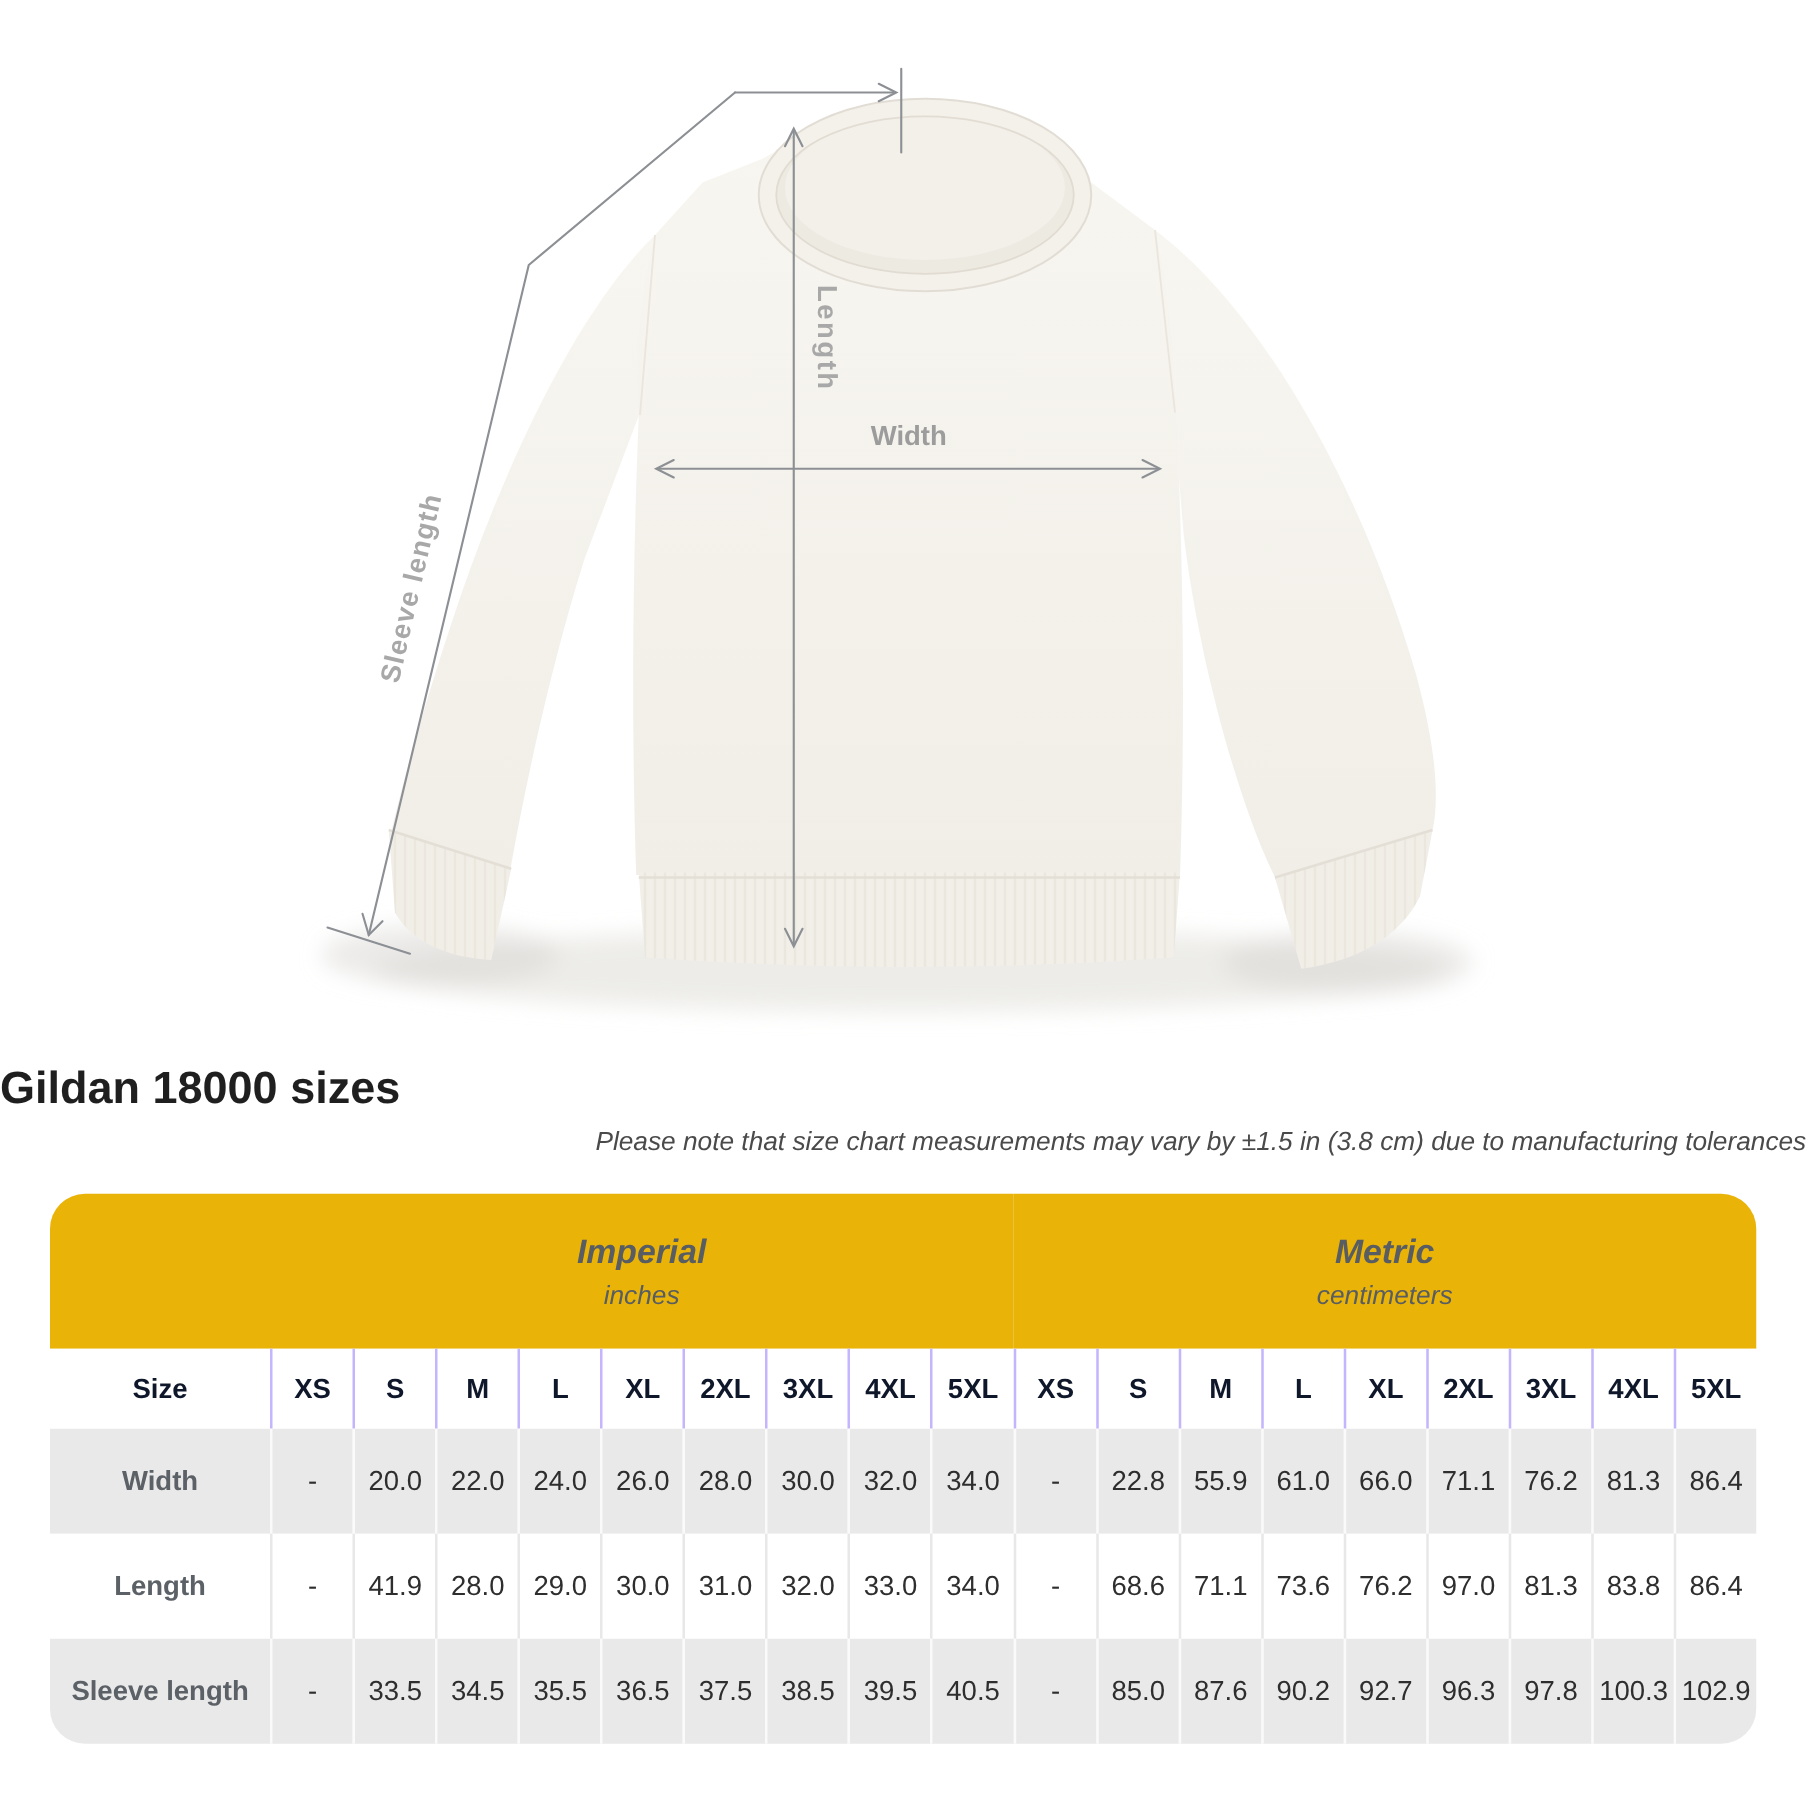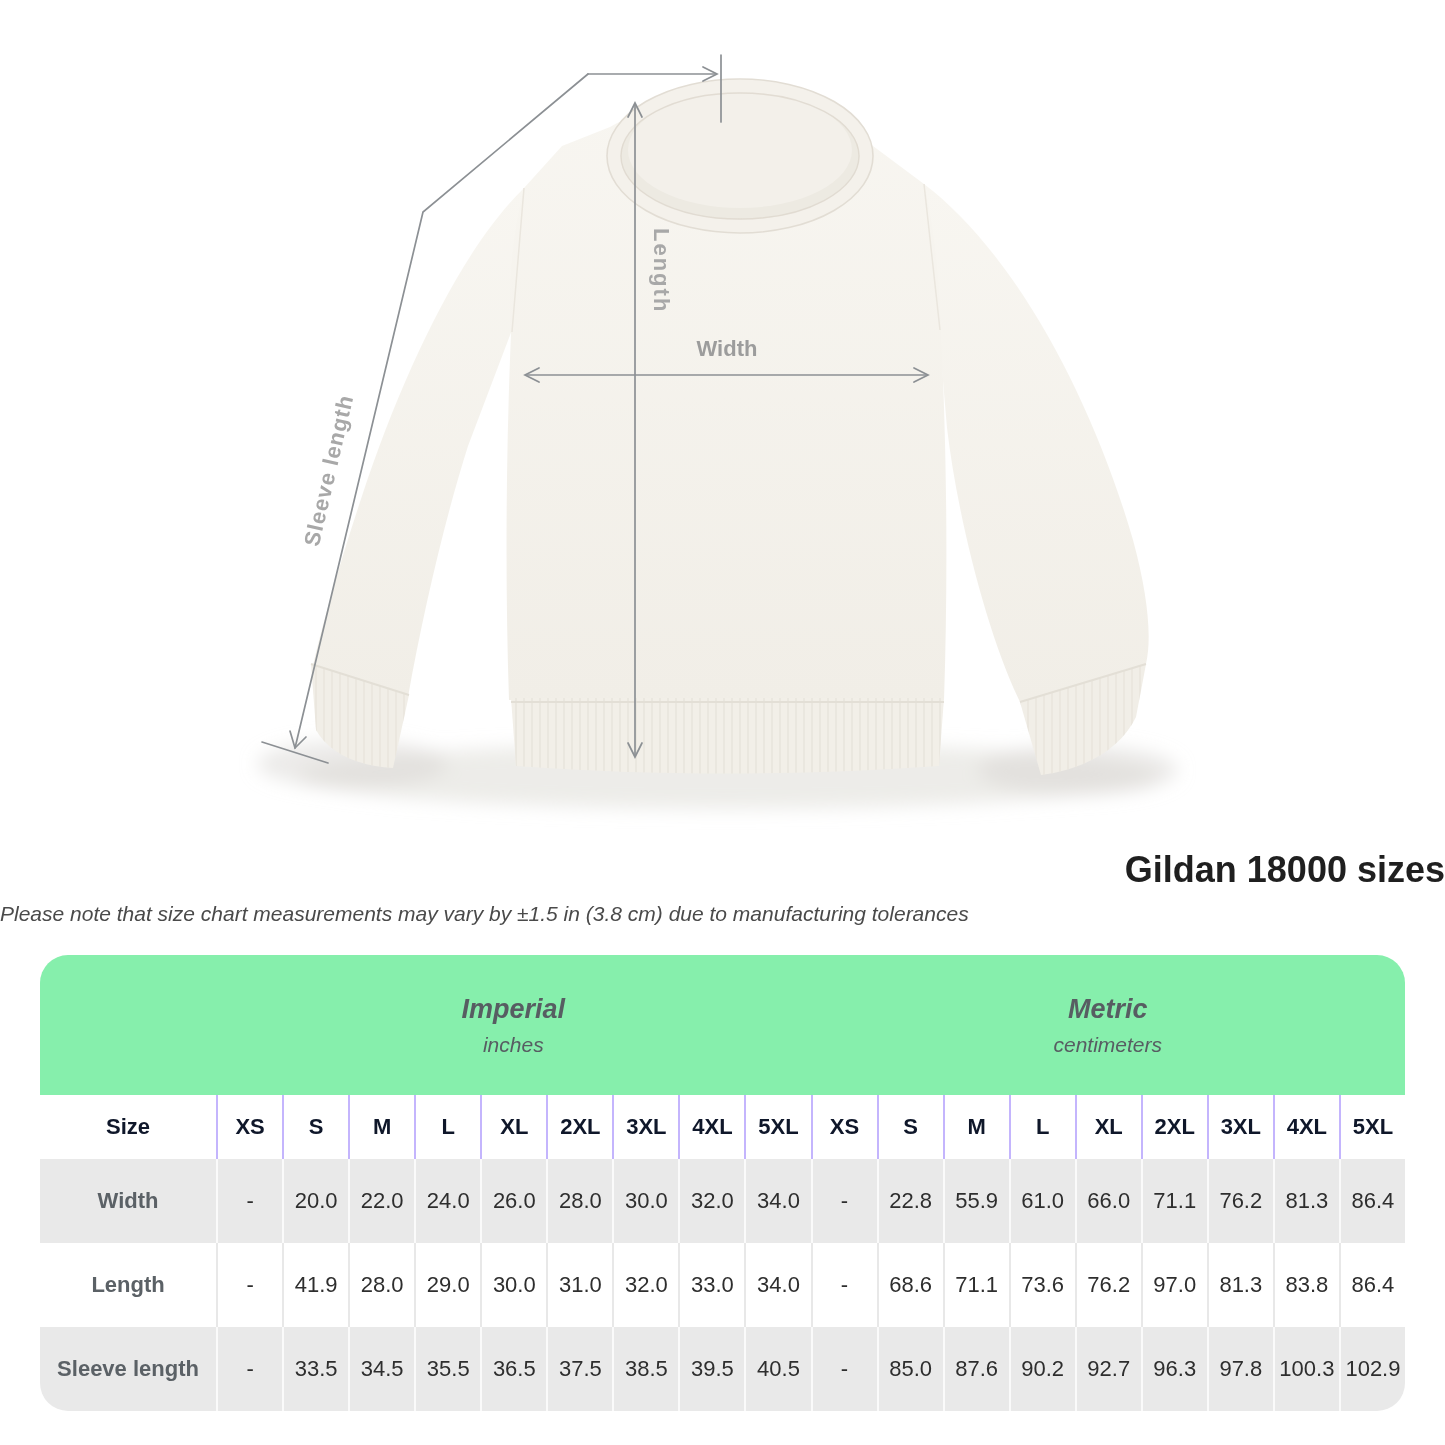"Gildan 18000 sizes" .title { text-align: right -> left }
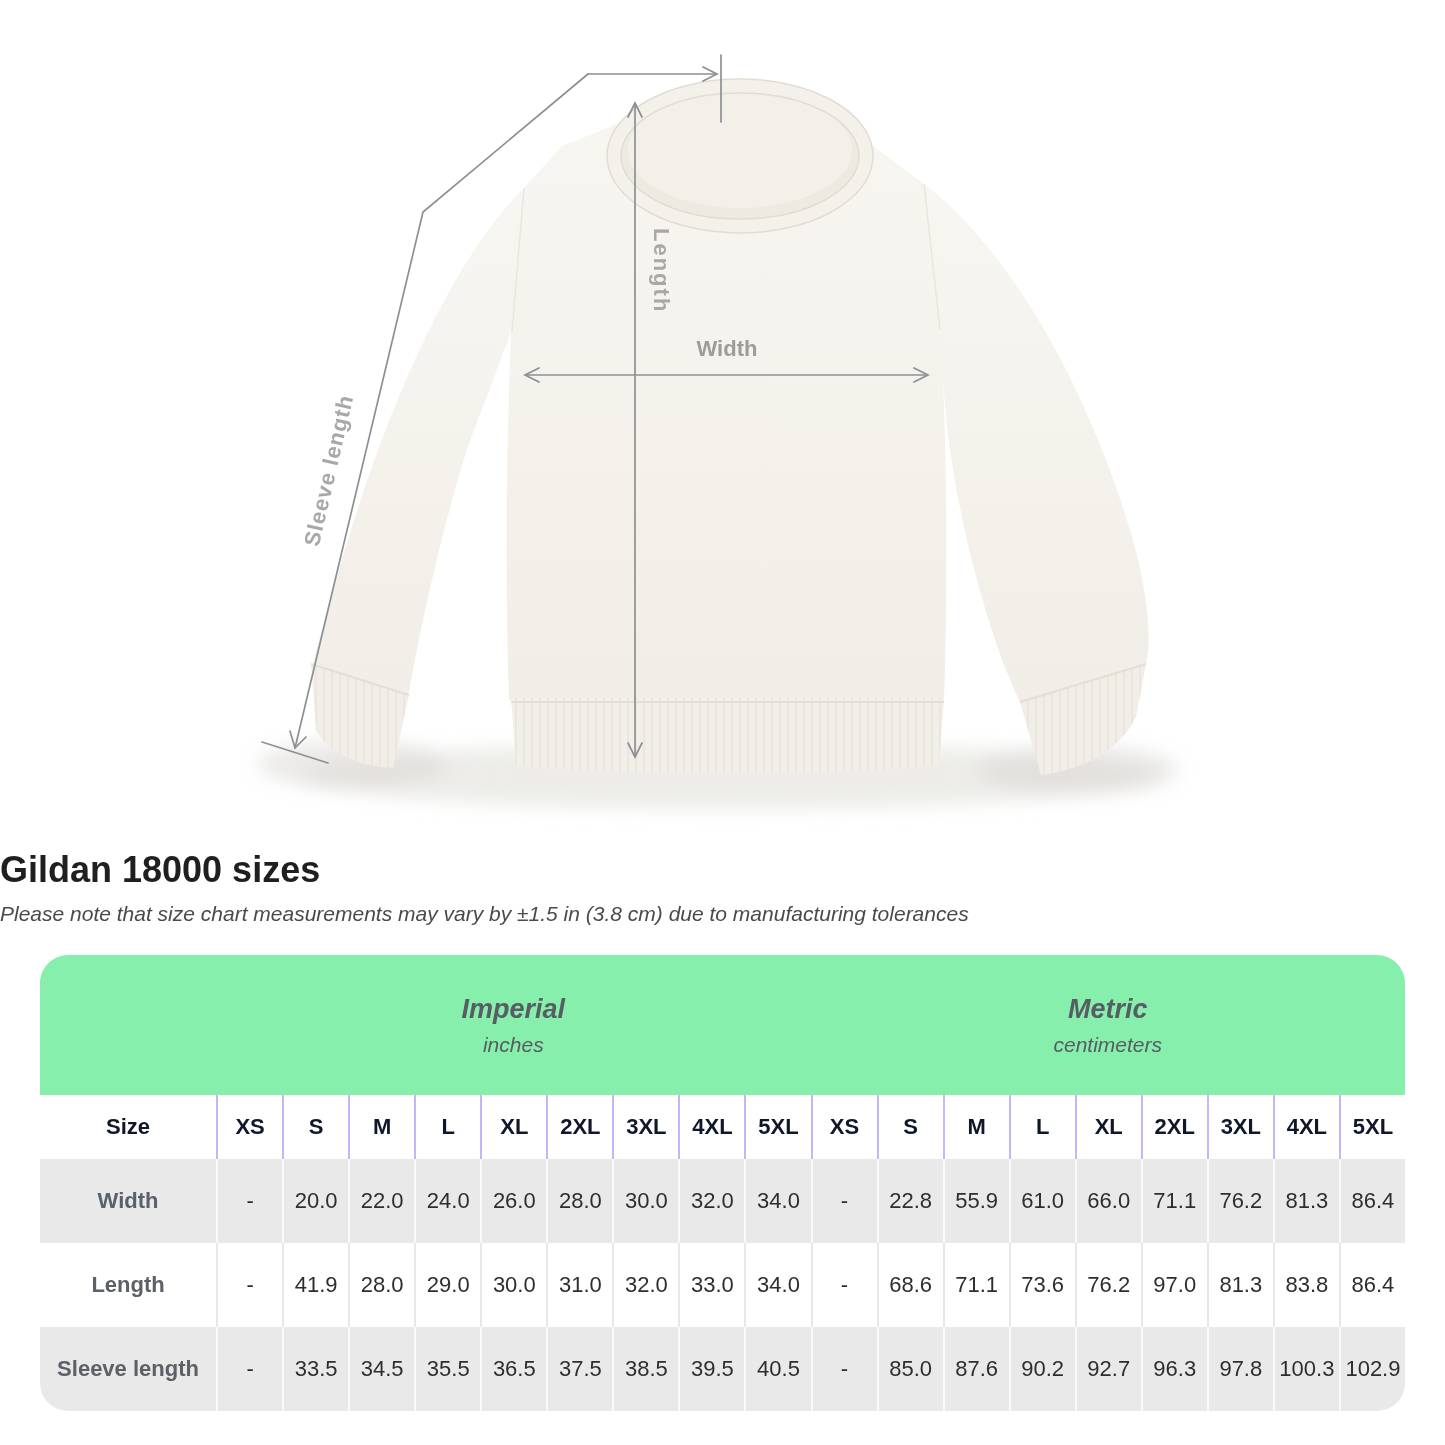"Please note that size chart" .subtitle { text-align: left -> right }
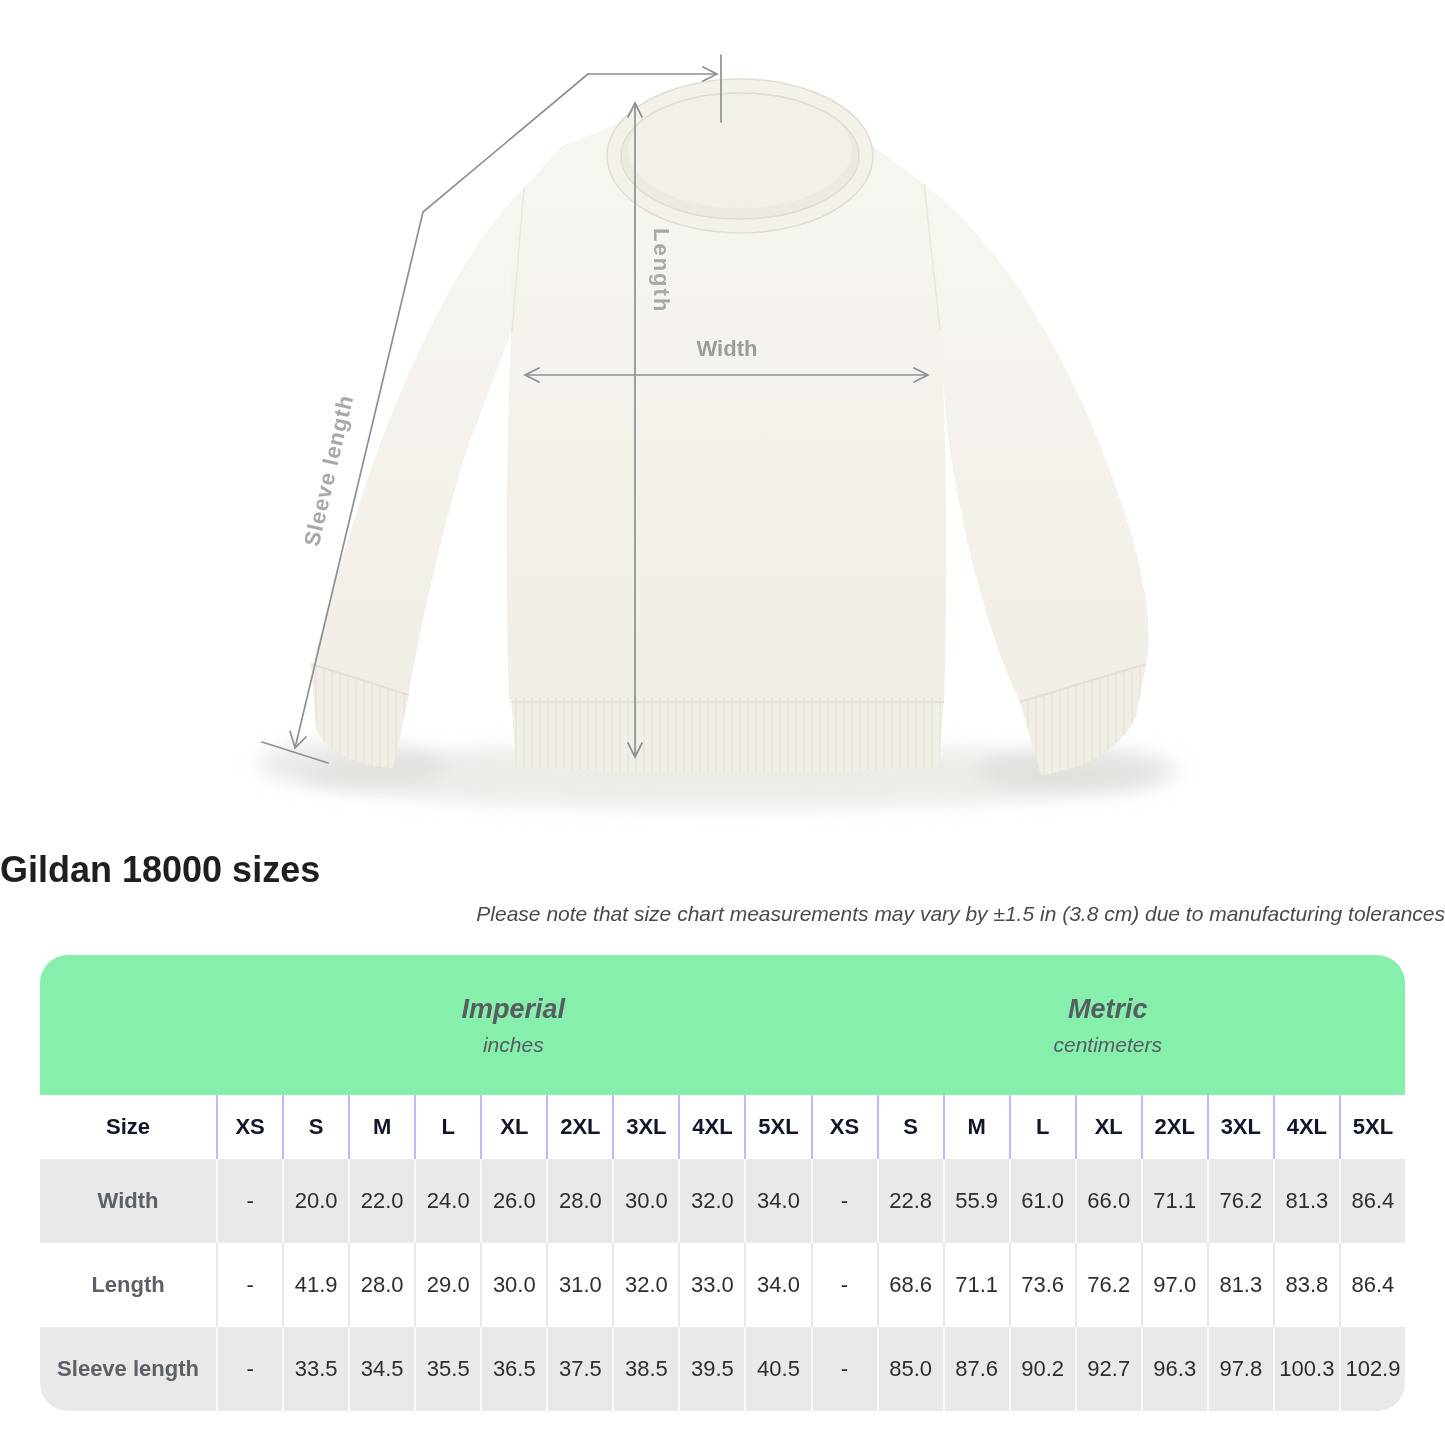"Imperial" tr.band-row td { background: #86efac -> #eab308; height: 140px -> 124px }
